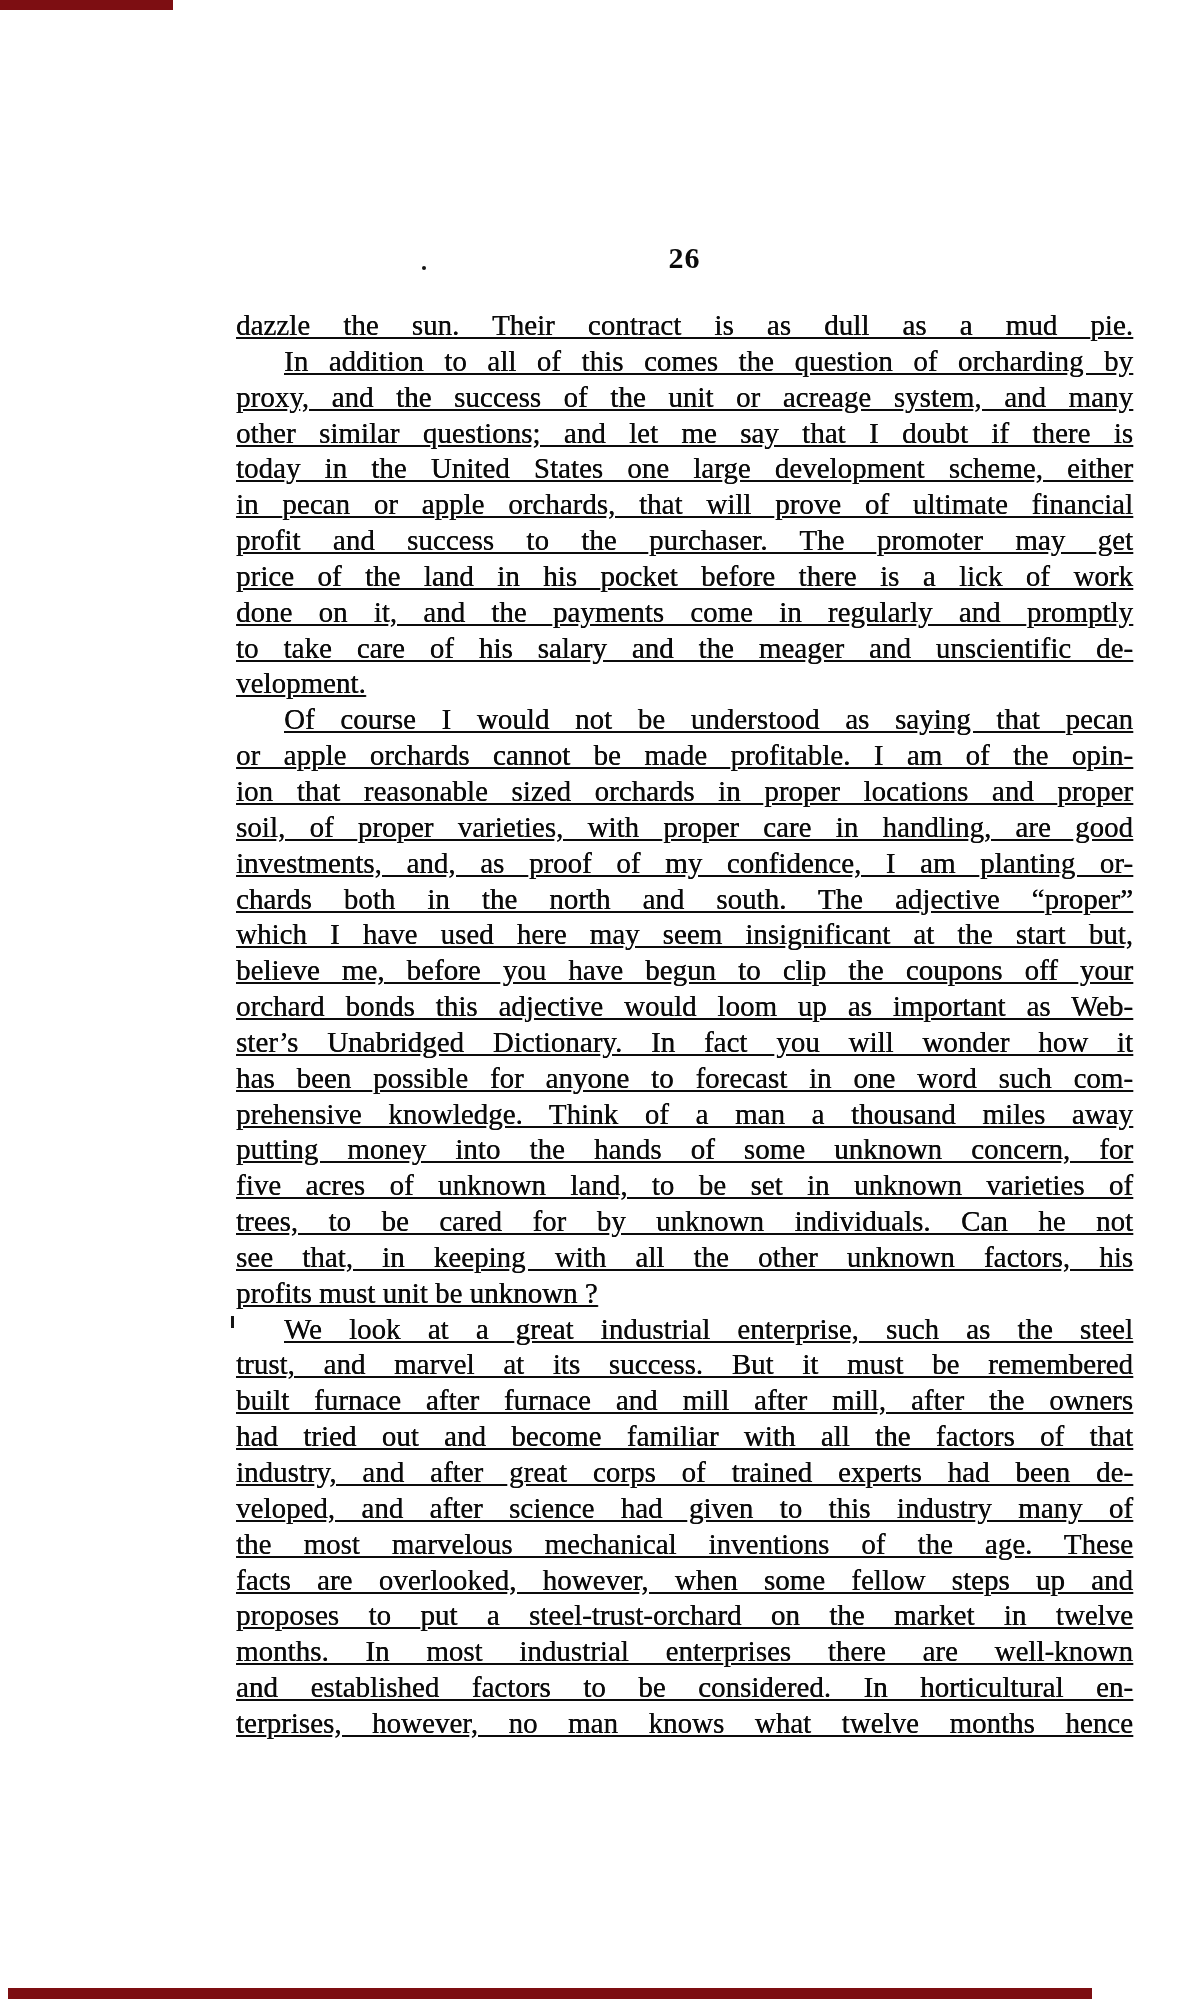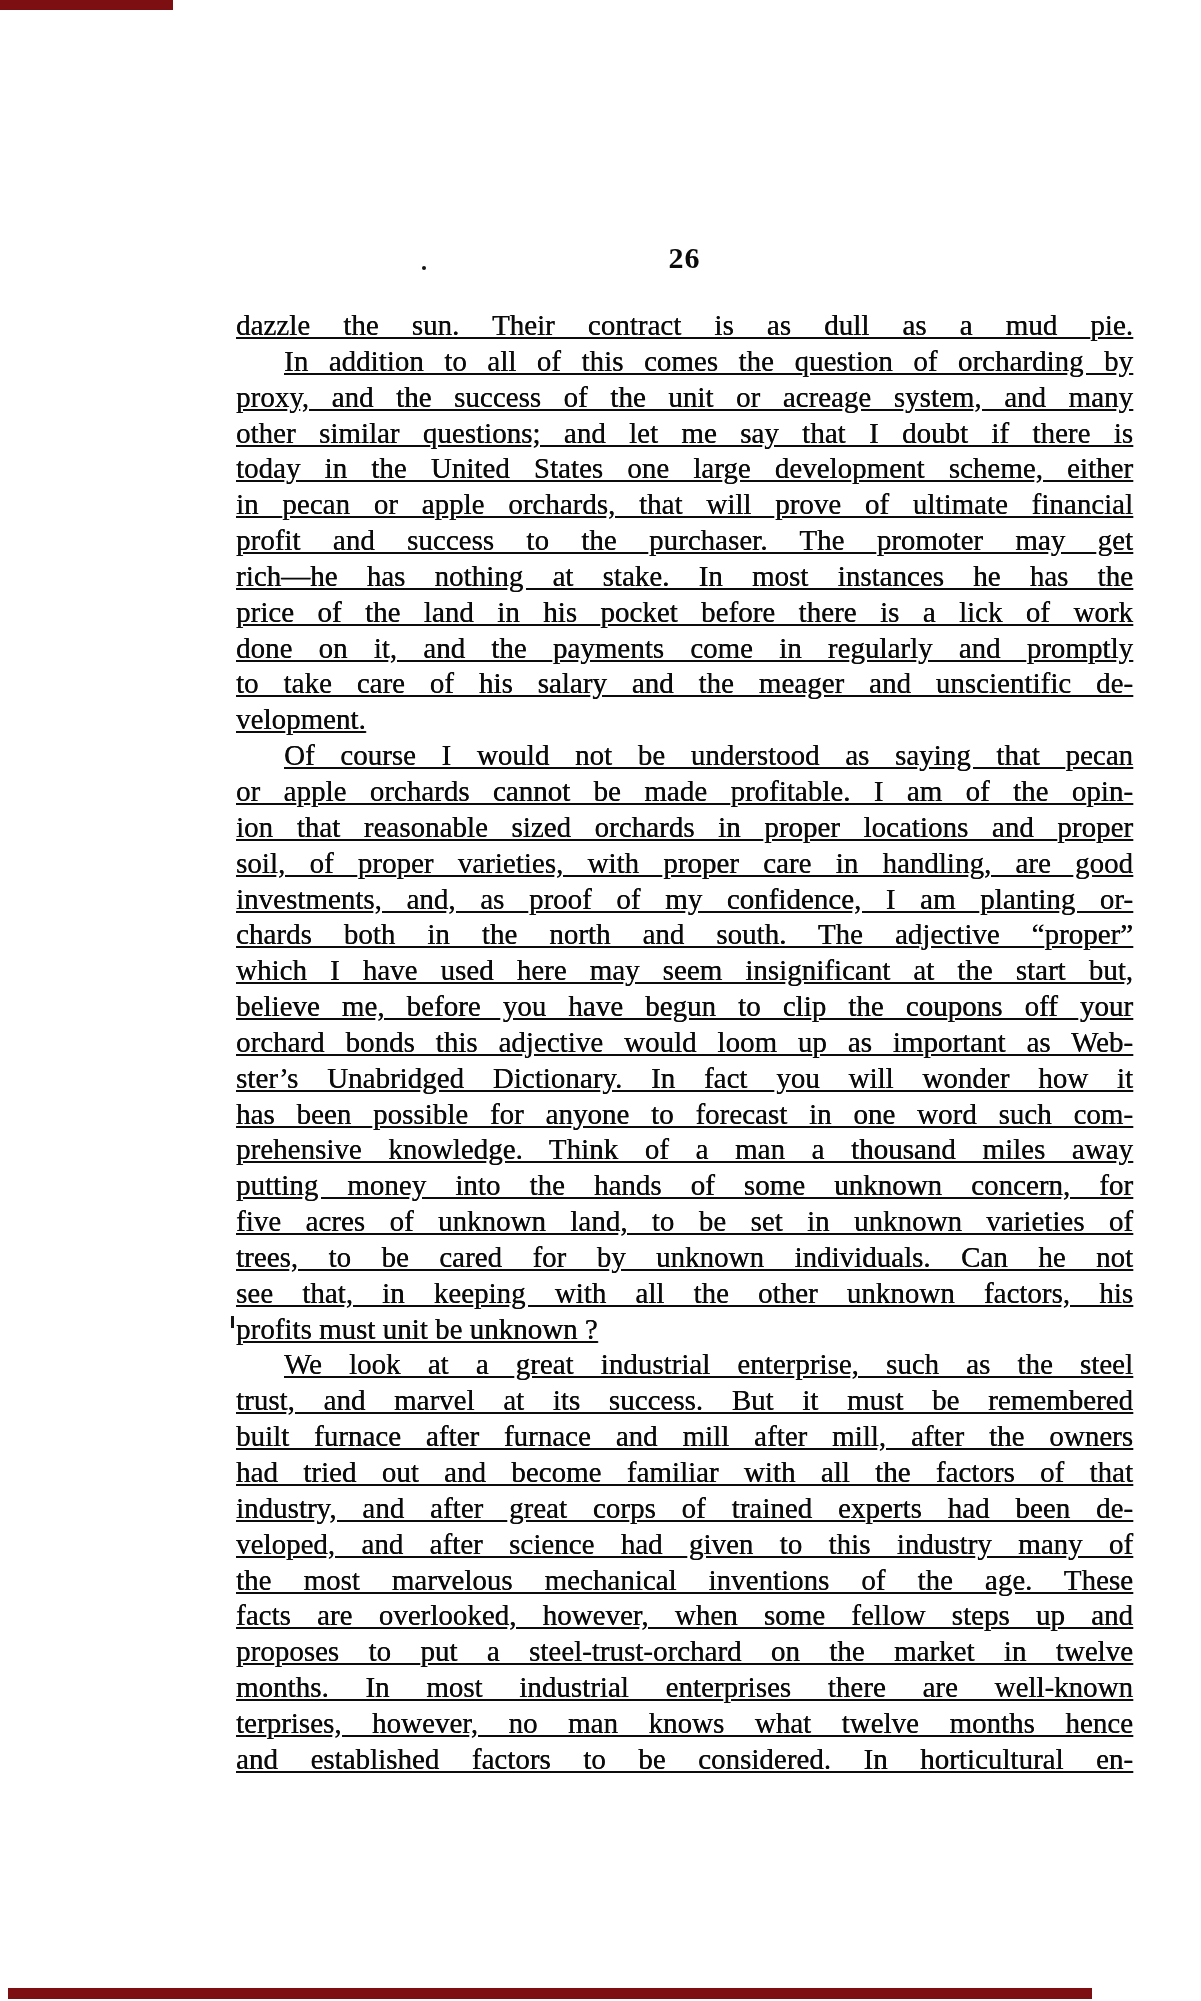"rich—he has nothing at stake." div.line { html: <div>rich—he has nothing at stake. In most instances he has the</div> -> none }
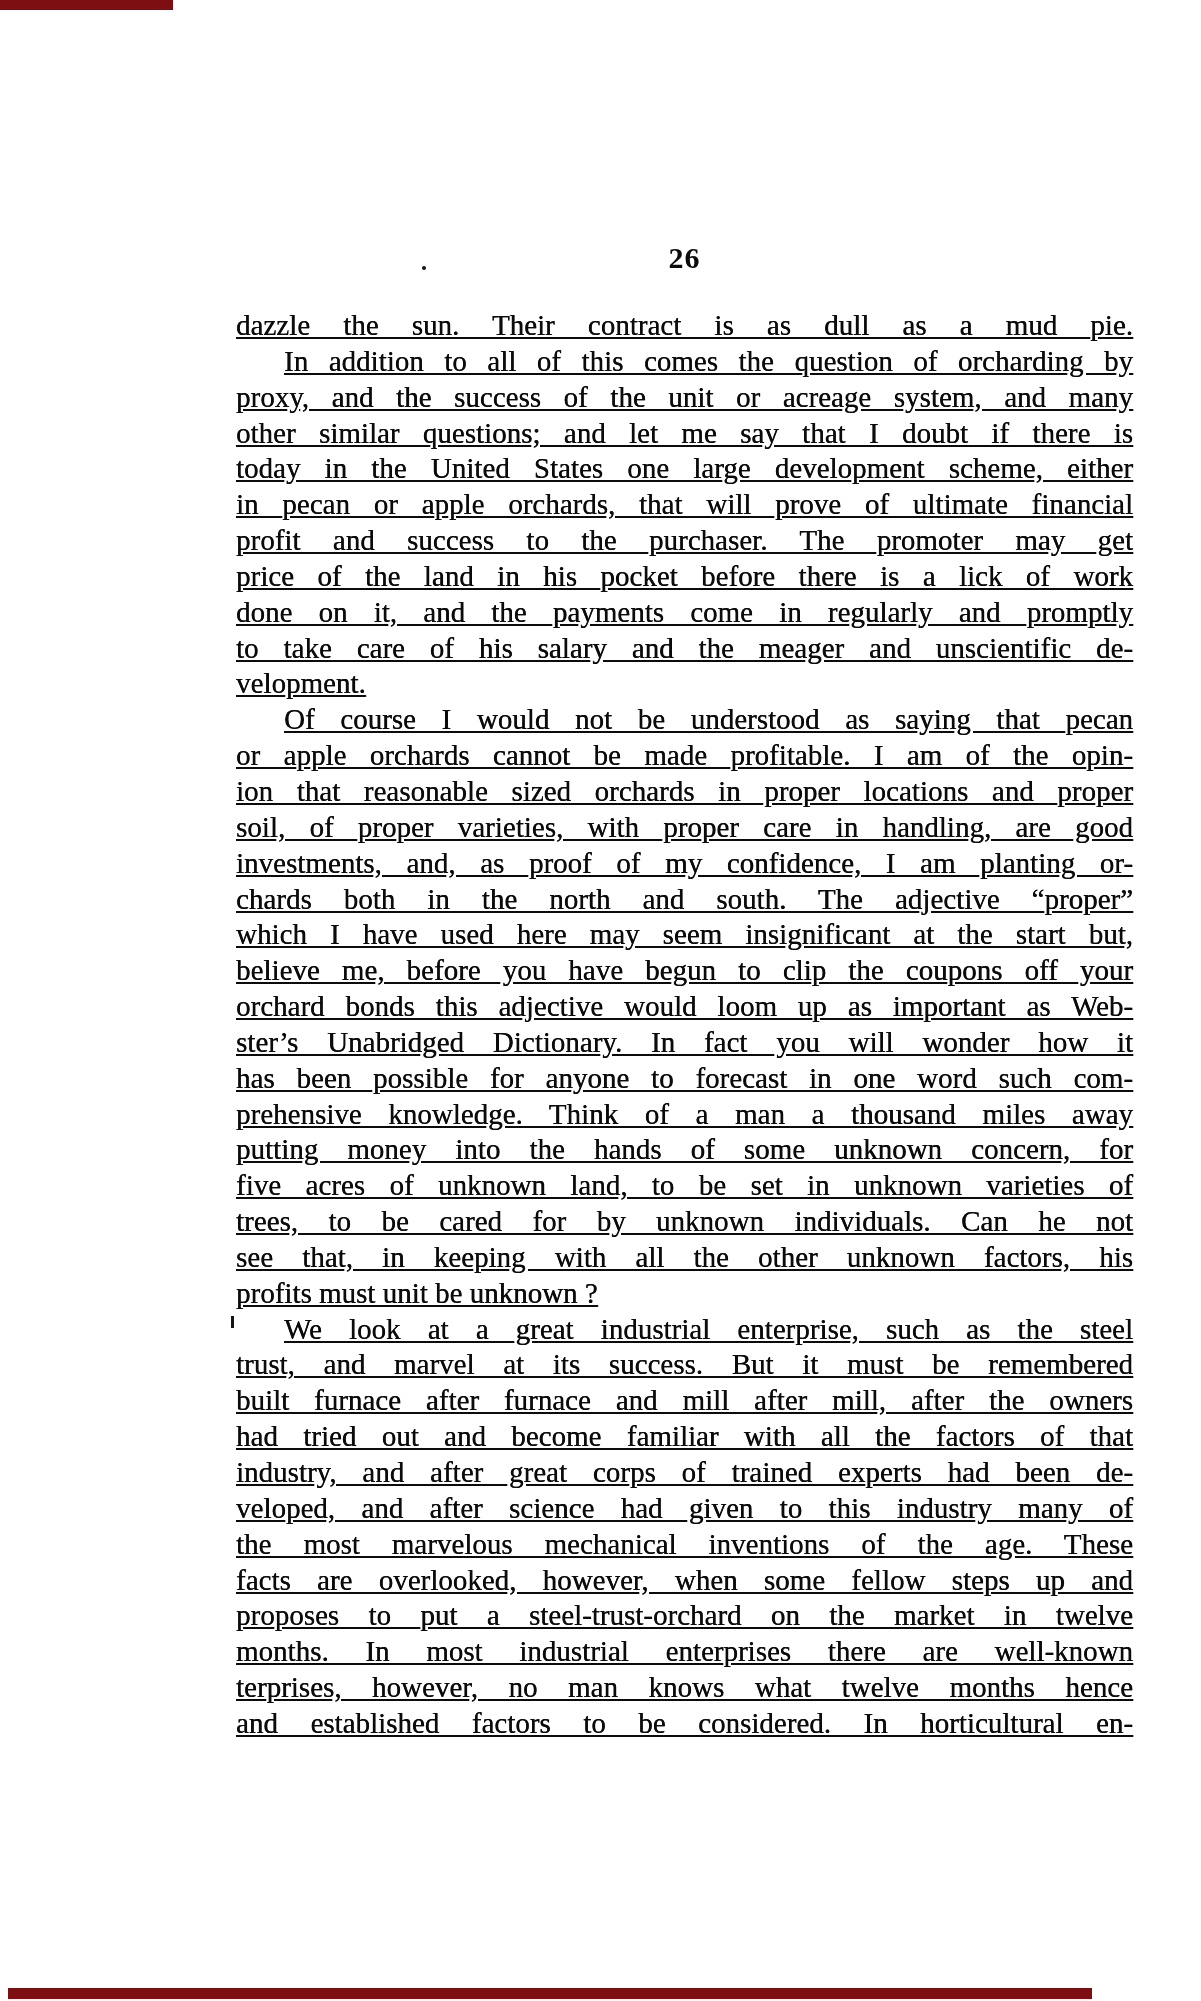"terprises, however, no man knows" div.line { order: before "and established factors to be" -> after "and established factors to be" }
